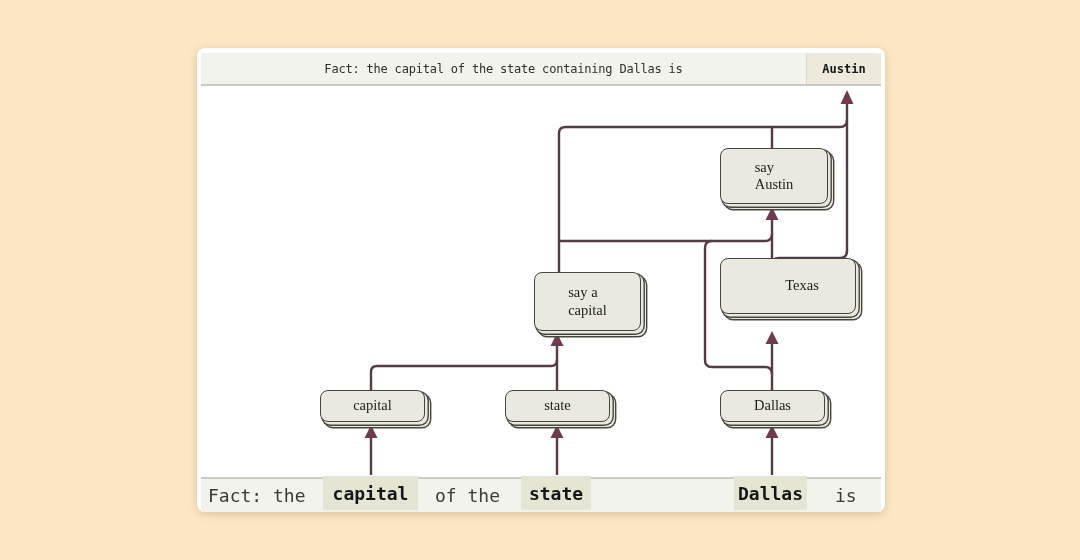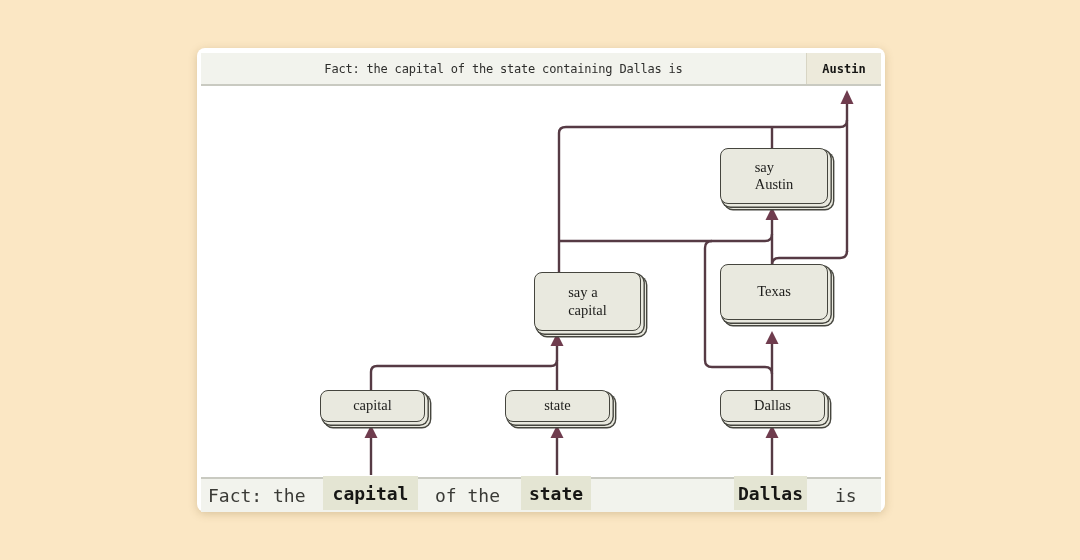"Texas" .n-texas { padding-left: none -> 28px; top: 216px -> 210px }
